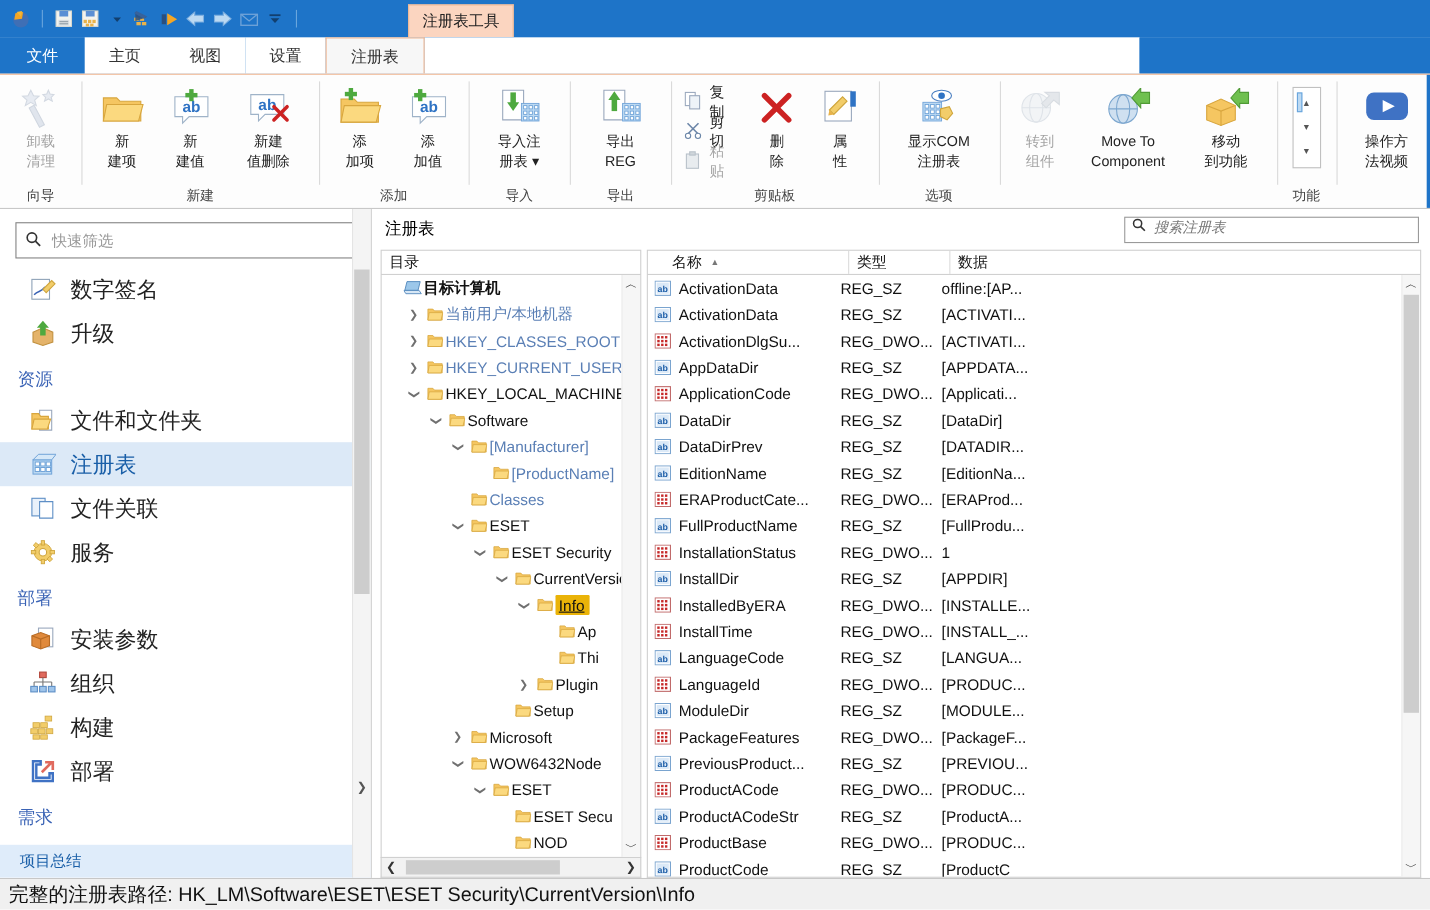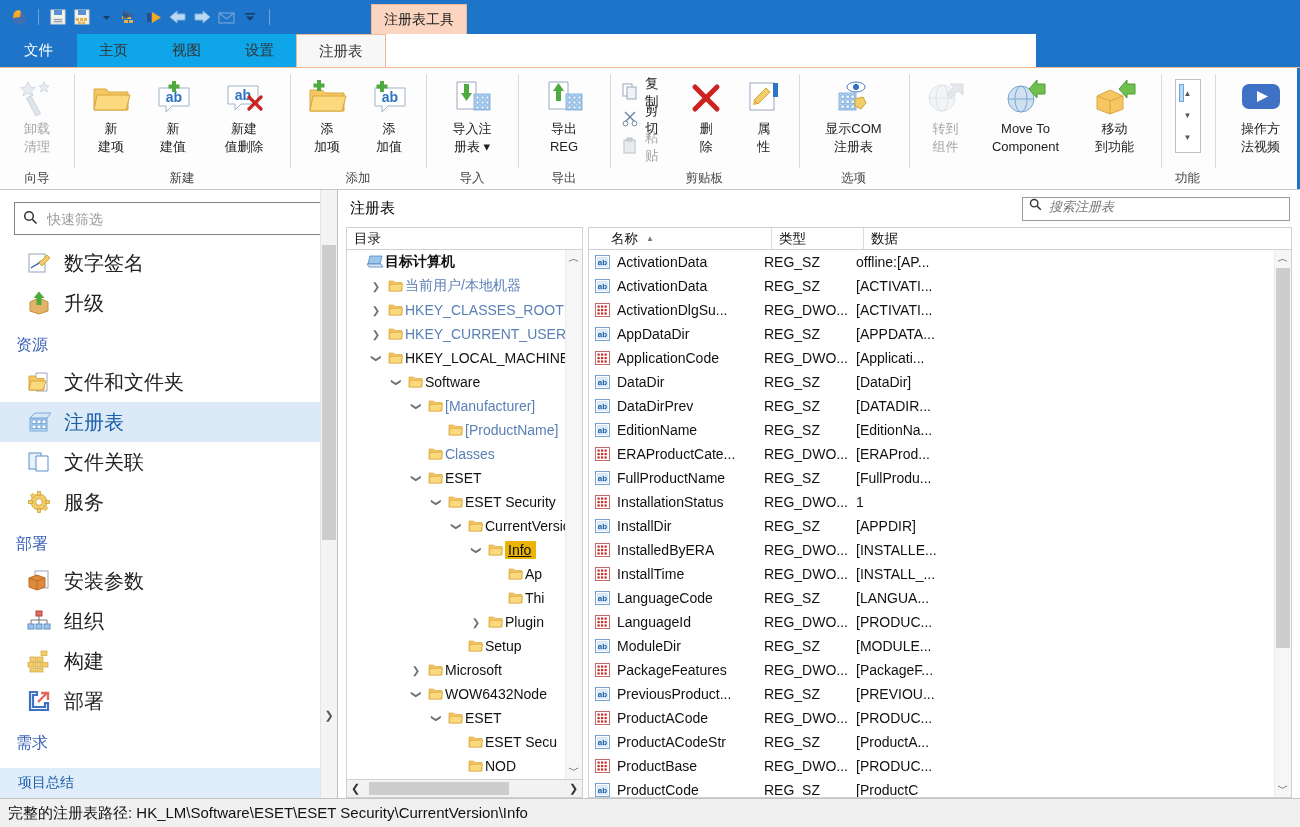"主页" .tab { background: #0ea5e9 -> #ffffff }
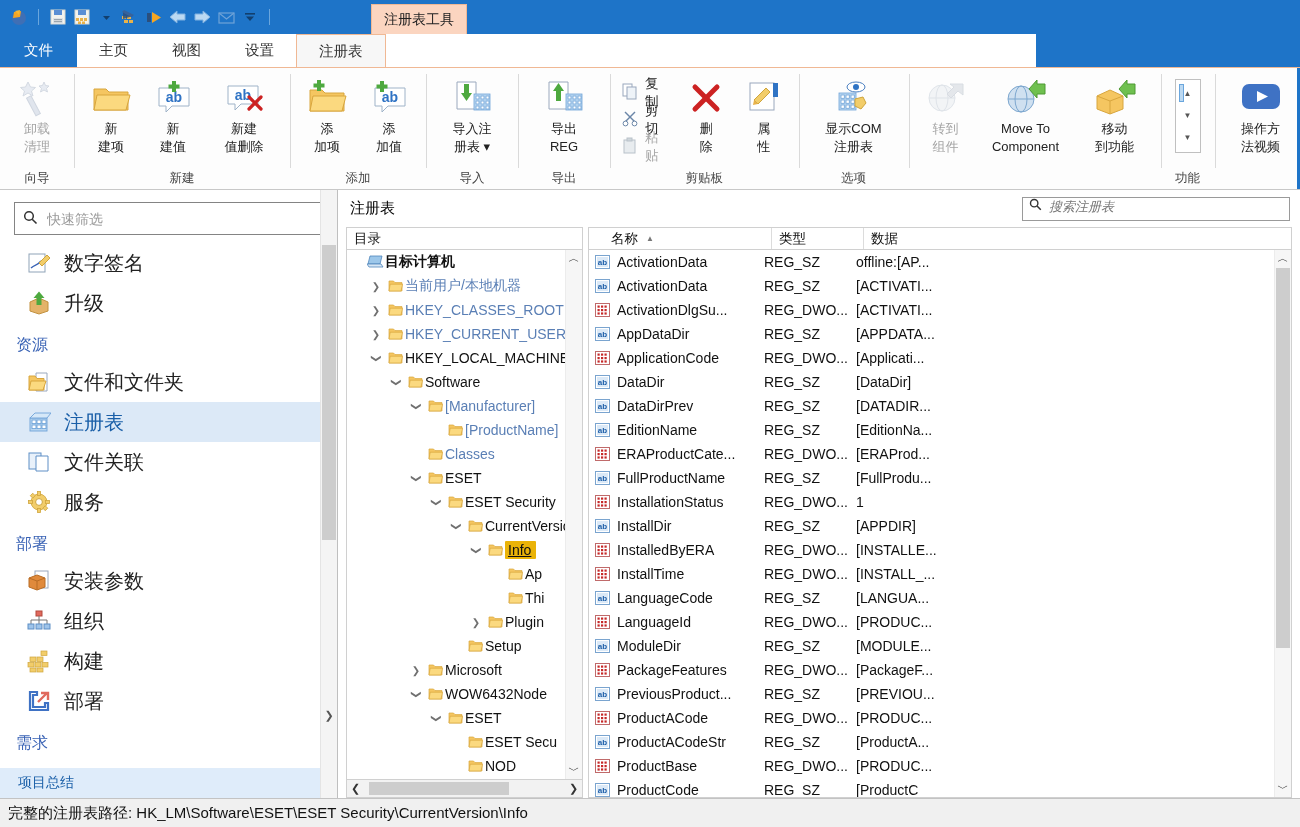"完整的注册表路径: HK_LM\Software\ESET\ESET" .statusbar { font-size: 15px -> 18px }
